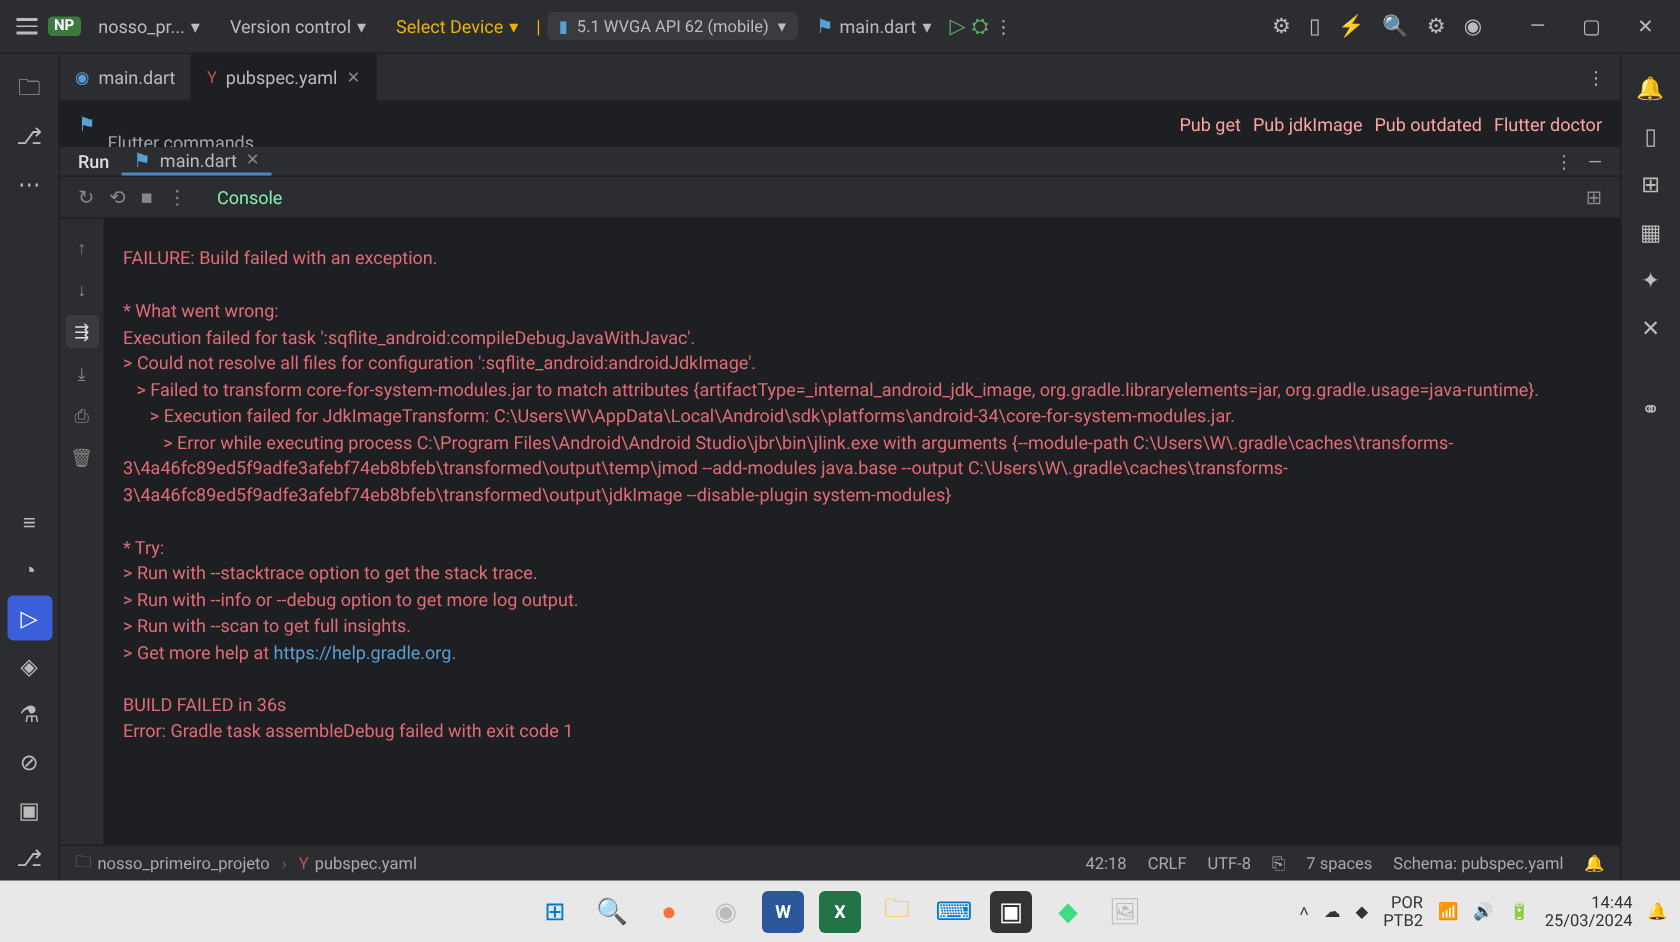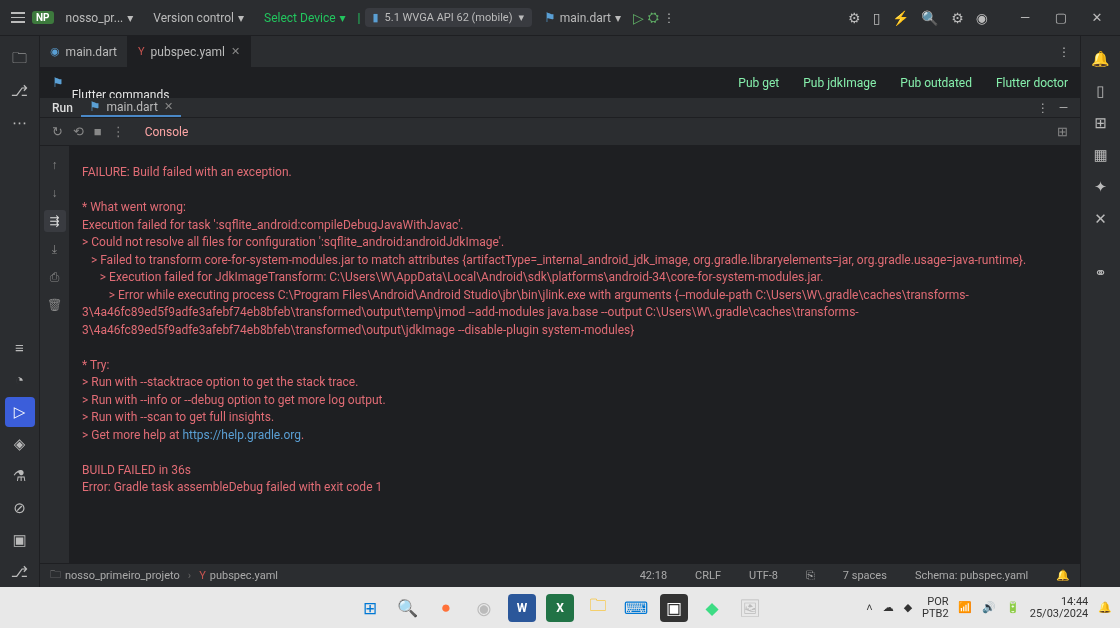"Select Device" .titlebar .muted { color: #22c55e -> #eab308 }
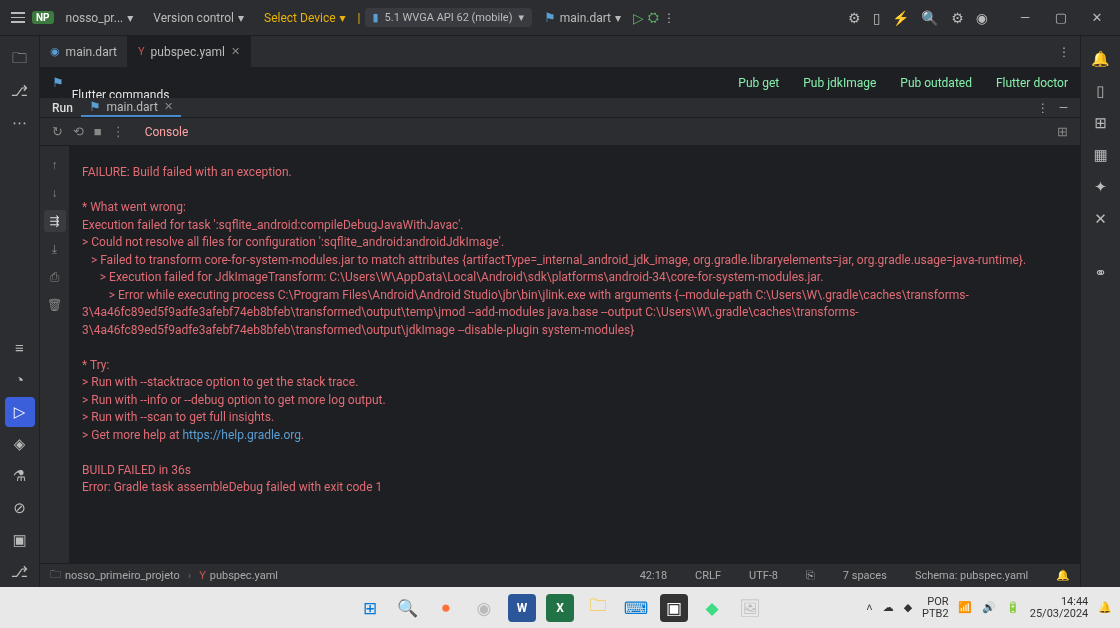"Pub get" .flutter-link { color: #86efac -> #fca5a5; margin-left: 16px -> none }
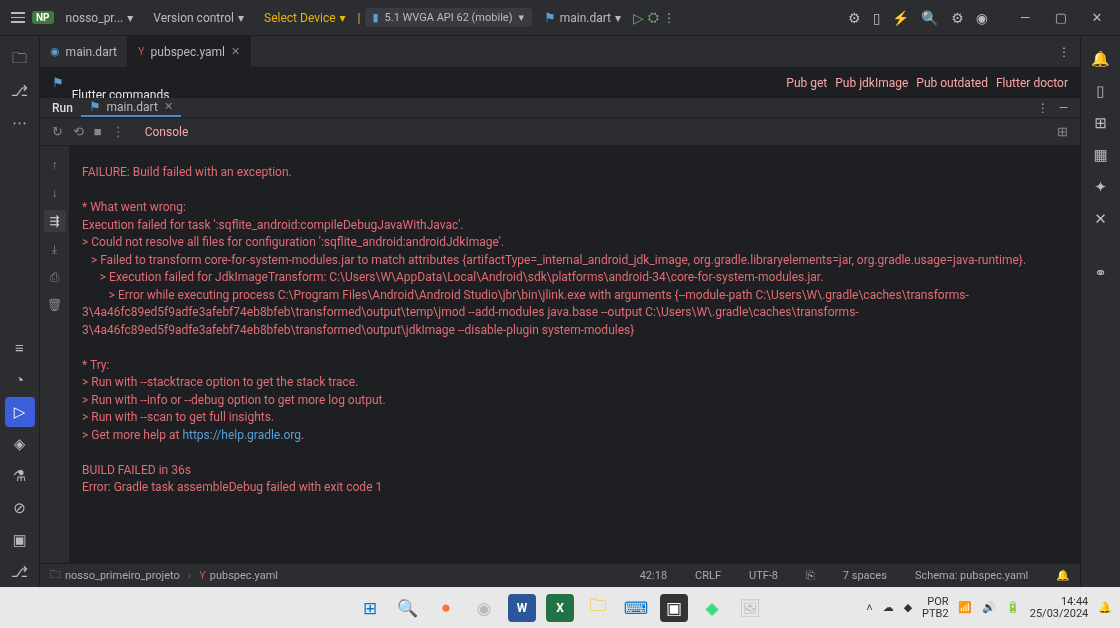"Flutter commands" .flutter-bar .cmd-label { color: #e5e5e5 -> #a3a3a3 }
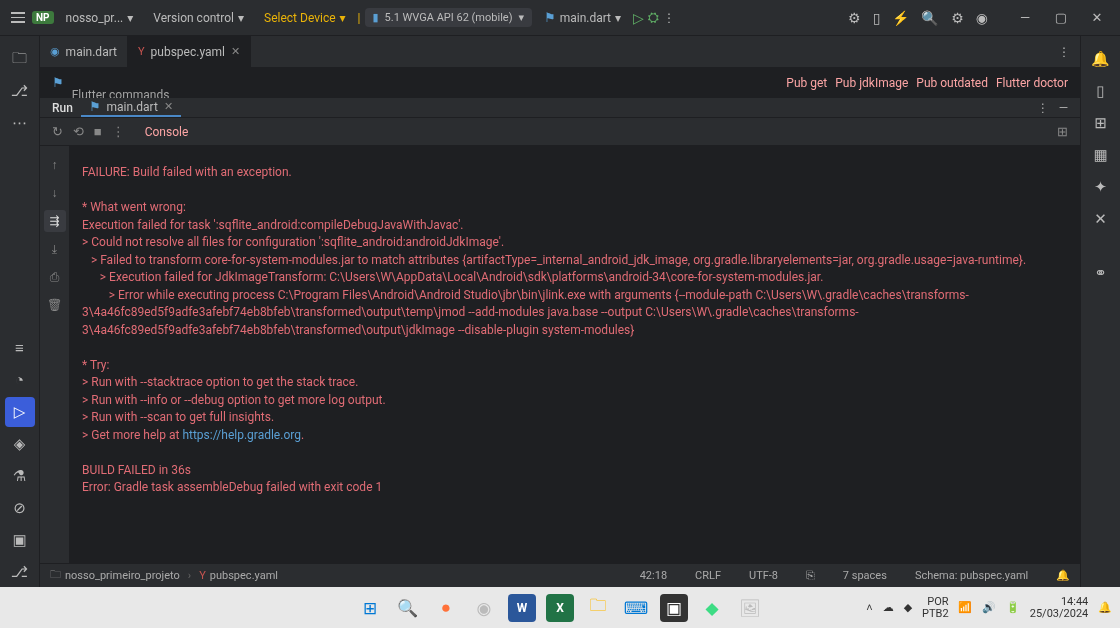"Console" .toolbar-row .console { color: #fca5a5 -> #86efac }
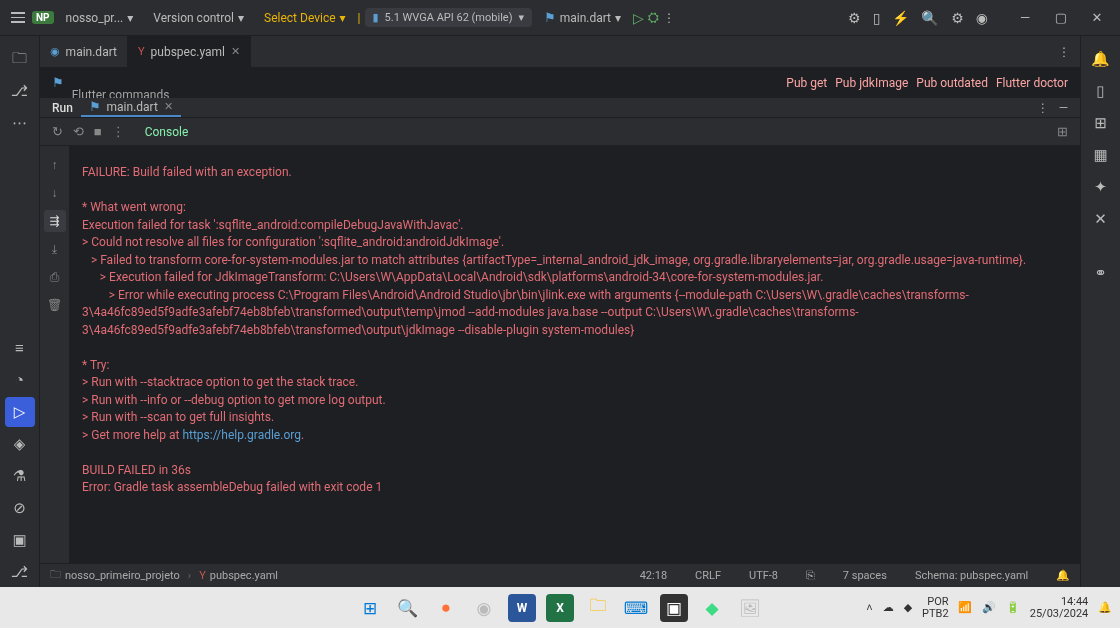"42:18" .status-right { gap: 28px -> 14px }
